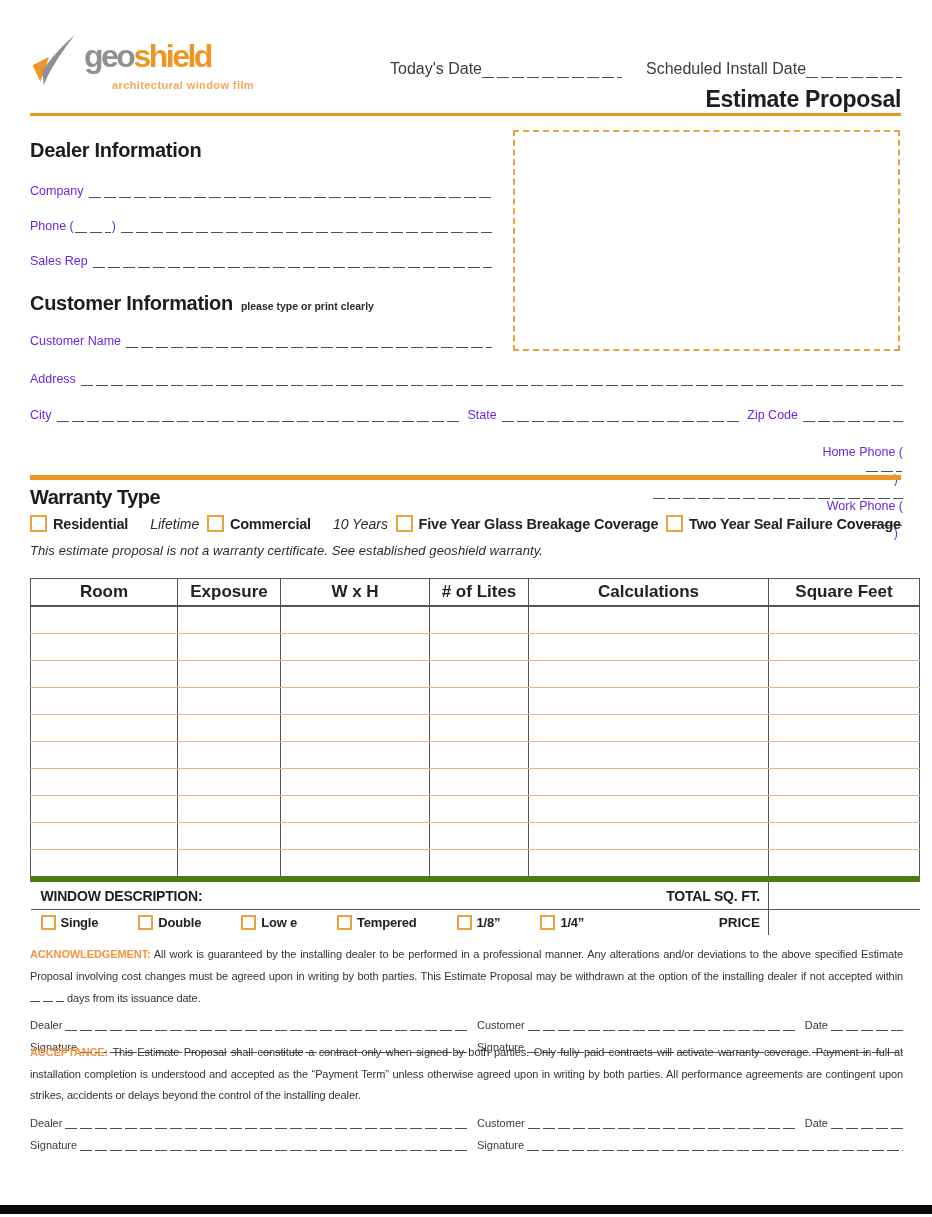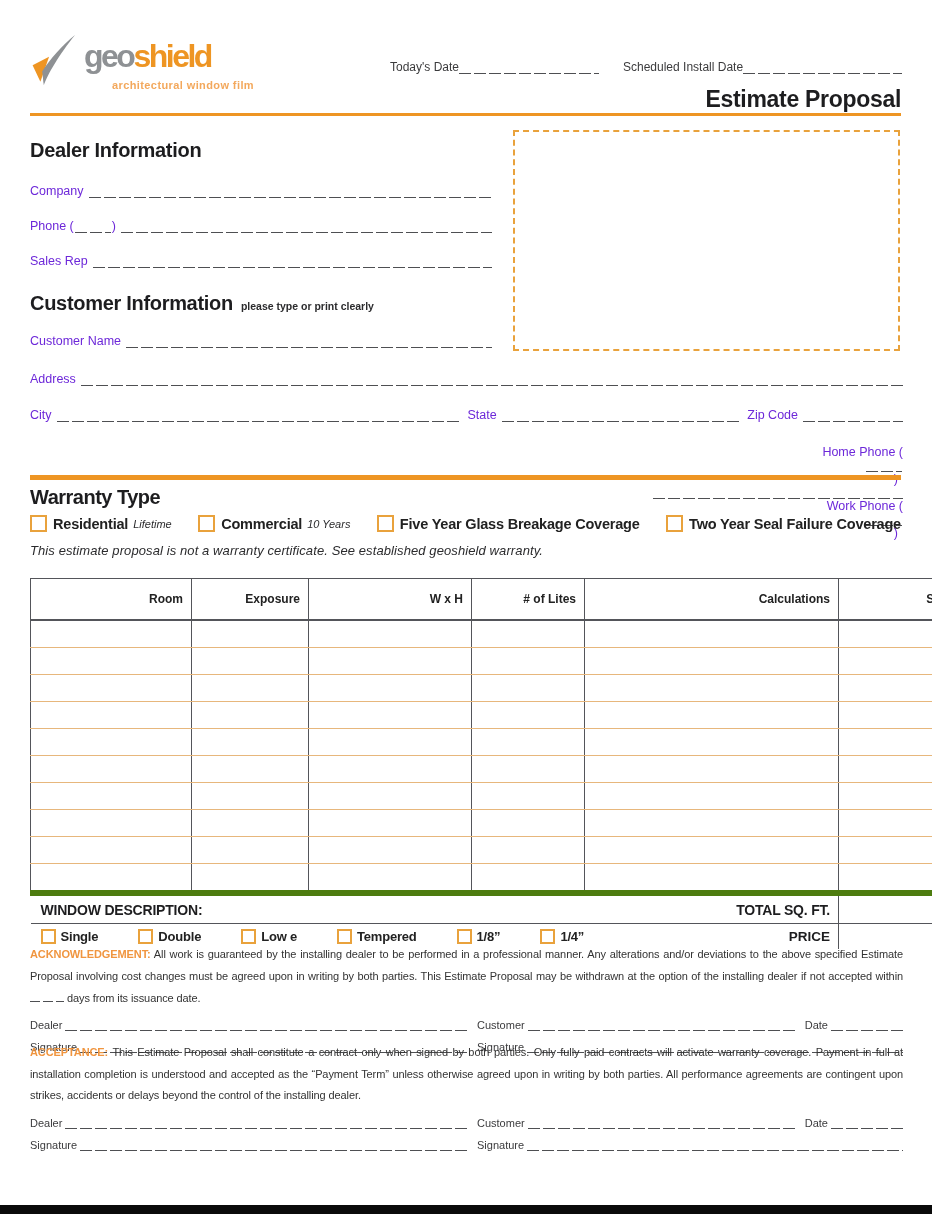"Today's Date" .dates { font-size: 12px -> 16px }
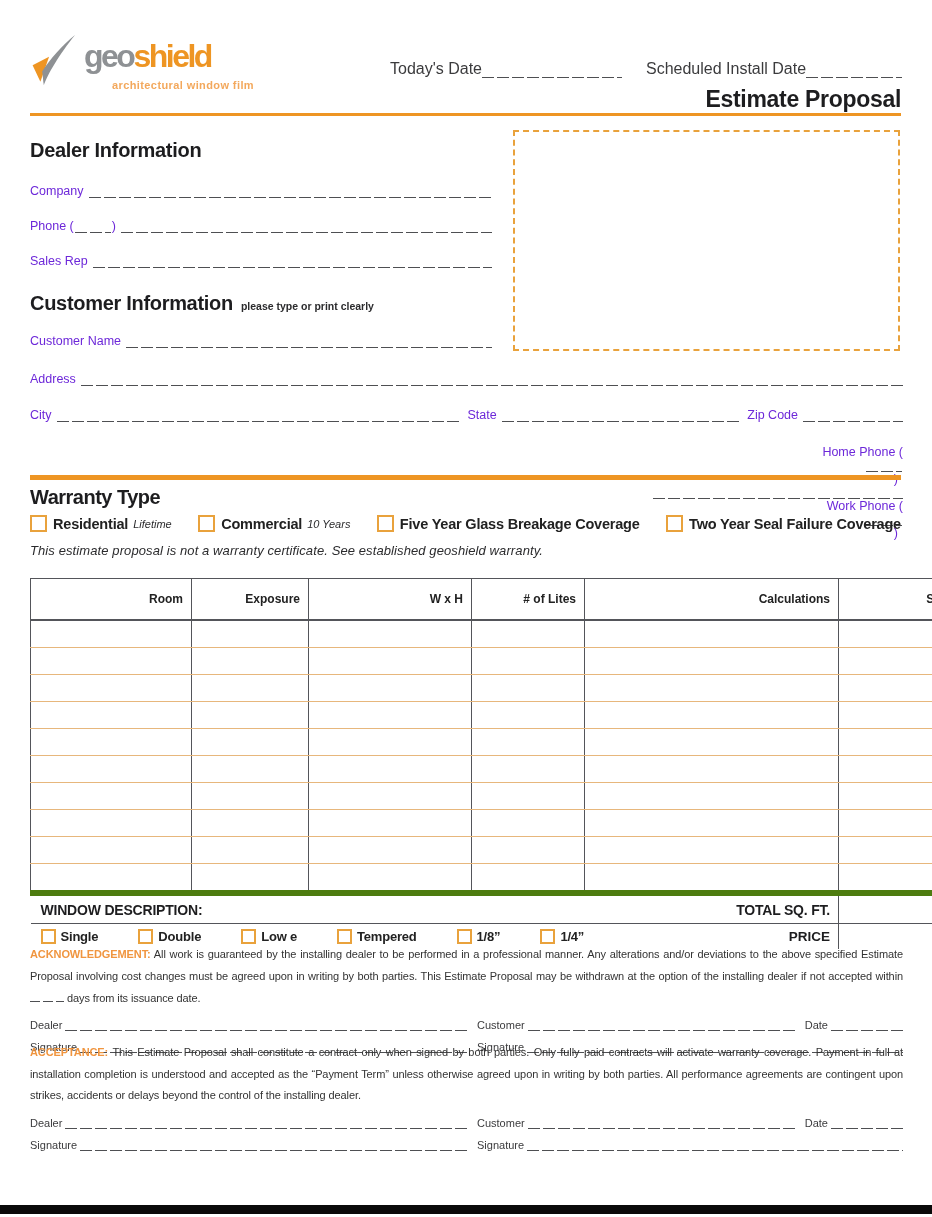"Lifetime" .wopt i { font-size: 11px -> 14px; margin-left: 5px -> 22px }
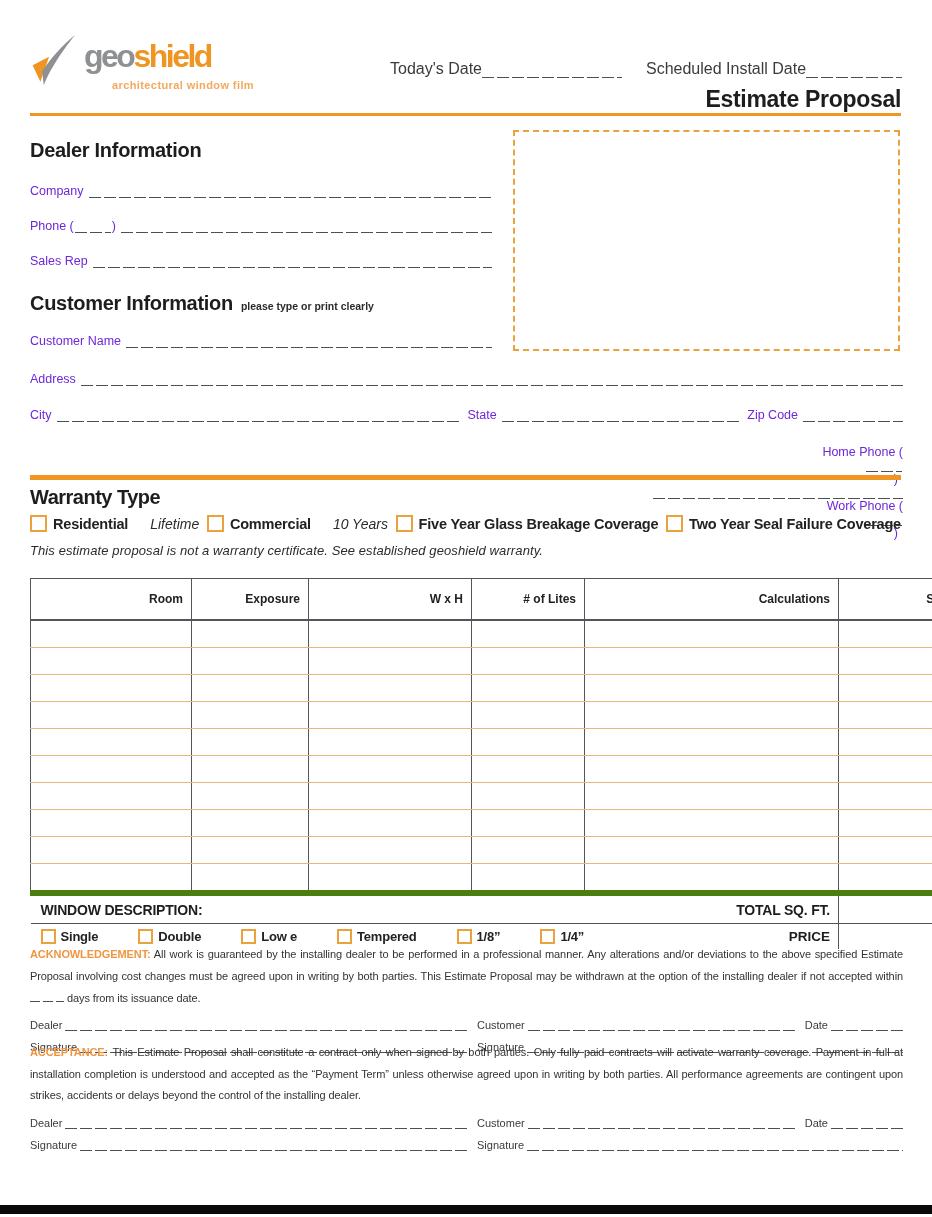"Room" .tbl th { font-size: 12px -> 17px; padding: 8px -> 1px; text-align: right -> center }
